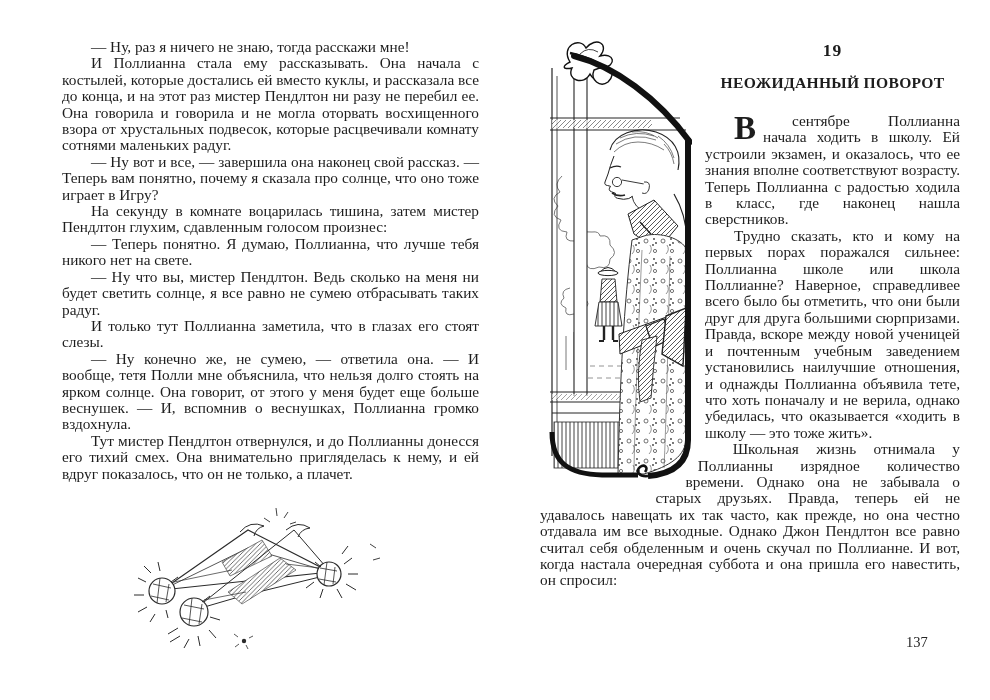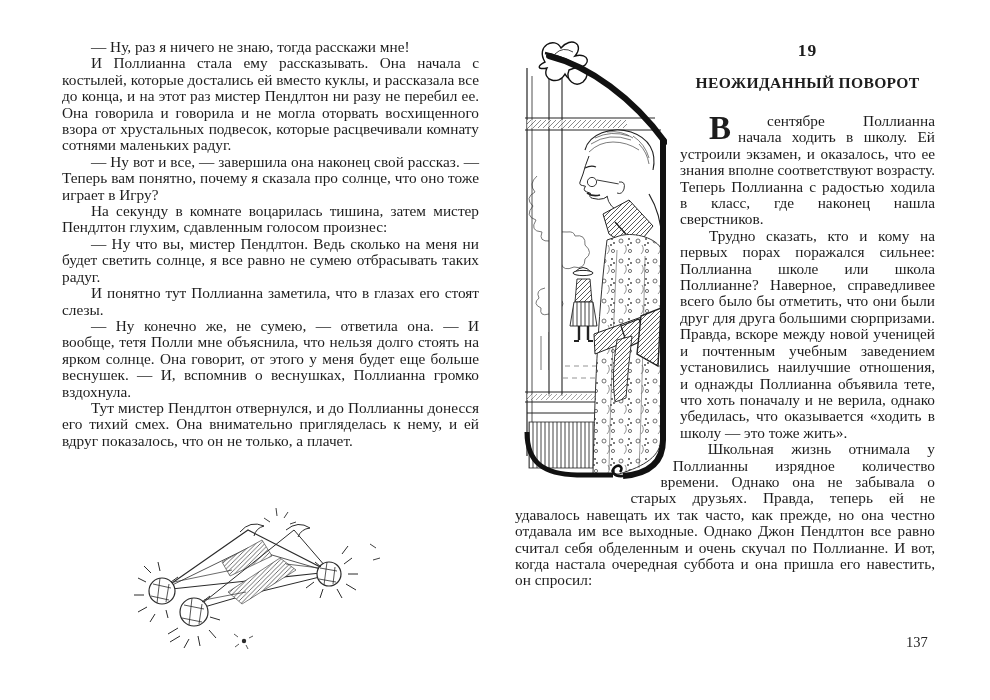"19" .page-right { left: 515px -> 540px }
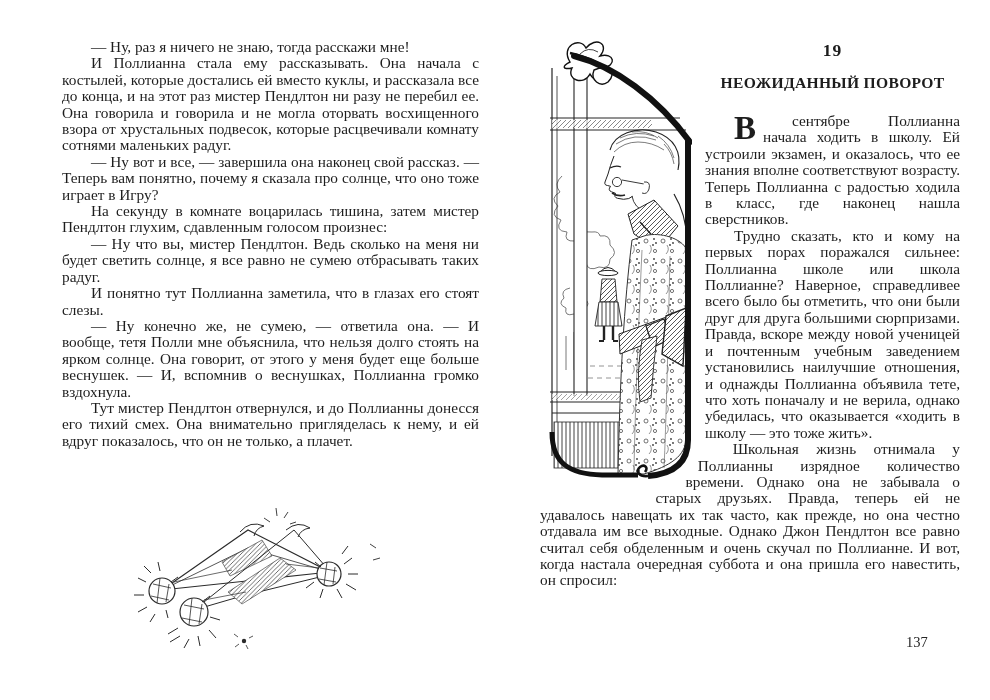"— Теперь понятно. Я думаю," p.body-par { html: none -> <p>— Теперь понятно. Я думаю, Поллианна, что лучше тебя никого нет на свете.</p> }
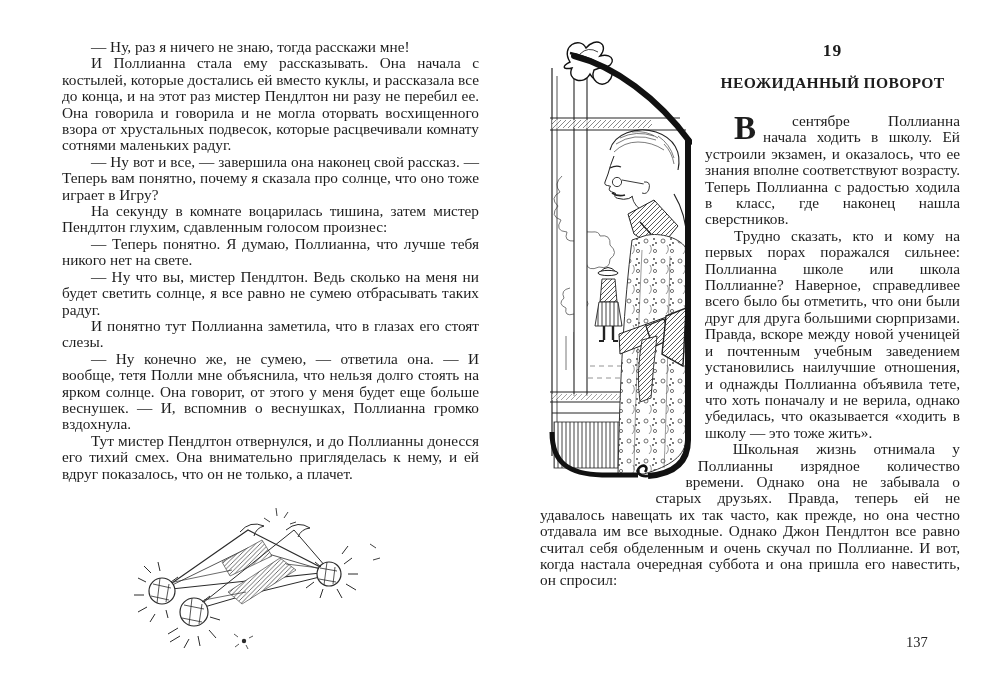"И понятно тут Поллианна заметила," p.body-par { text: понятно -> только }
